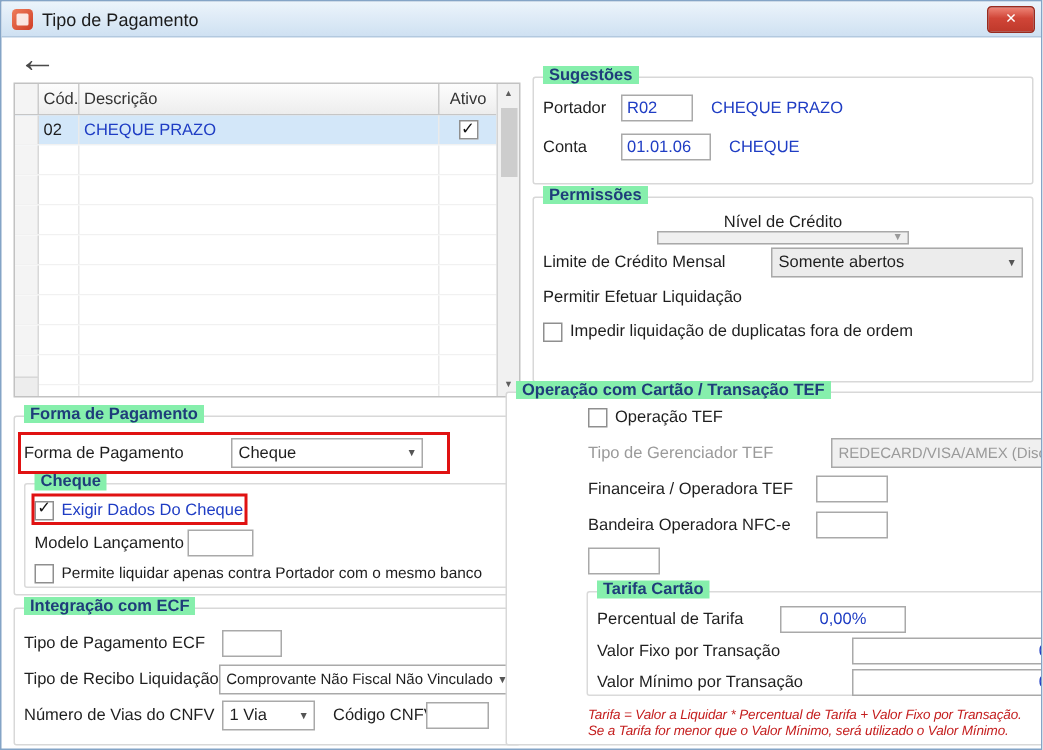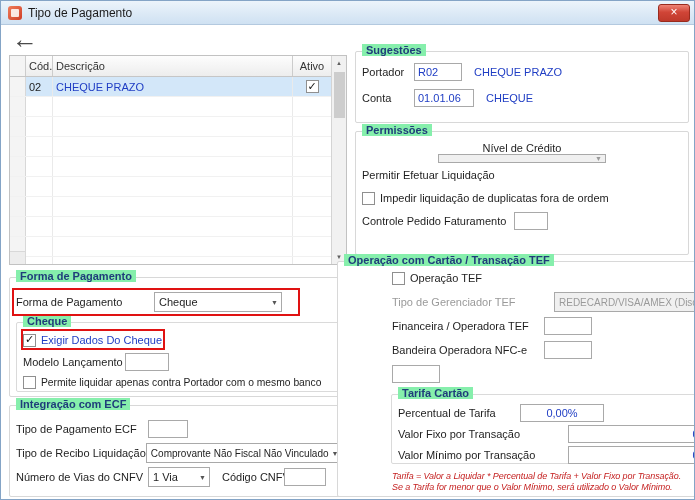"Limite de Crédito Mensal" div.row { html: none -> <div> <span>Limite de Crédito Mensal</span> <div> <span>Somente abertos</span> <span>▼</span> </div> </div> }
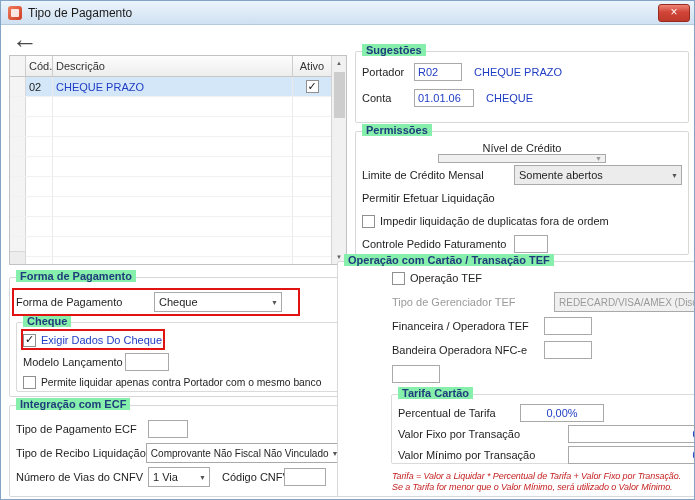"Controle Pedido Faturamento" div.row { html: <div> <span>Controle Pedido Faturamento</span> <input> </div> -> none }
